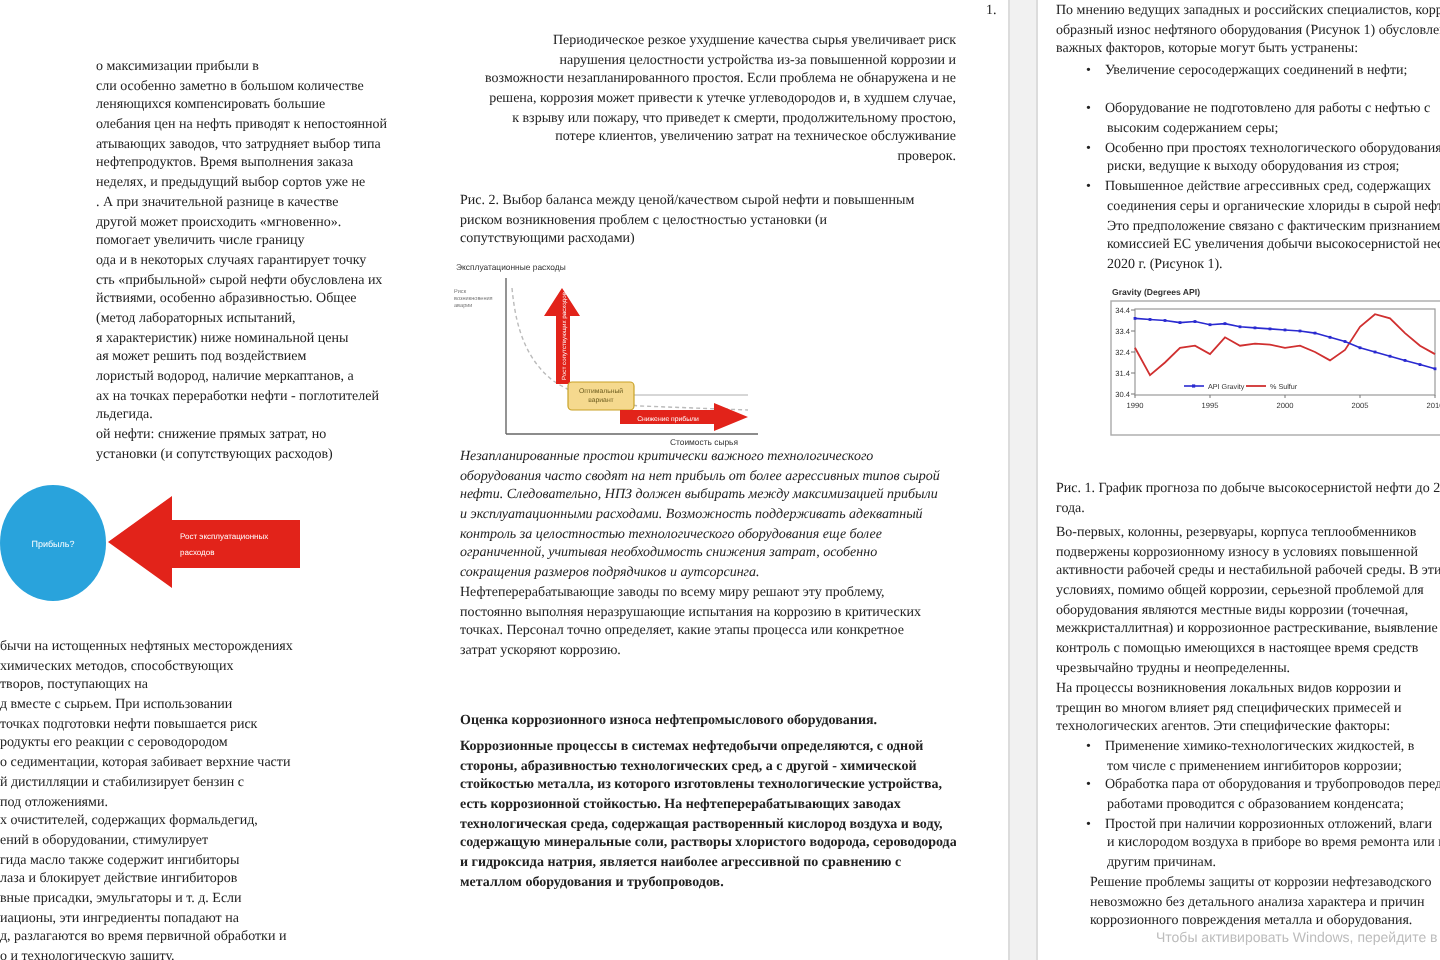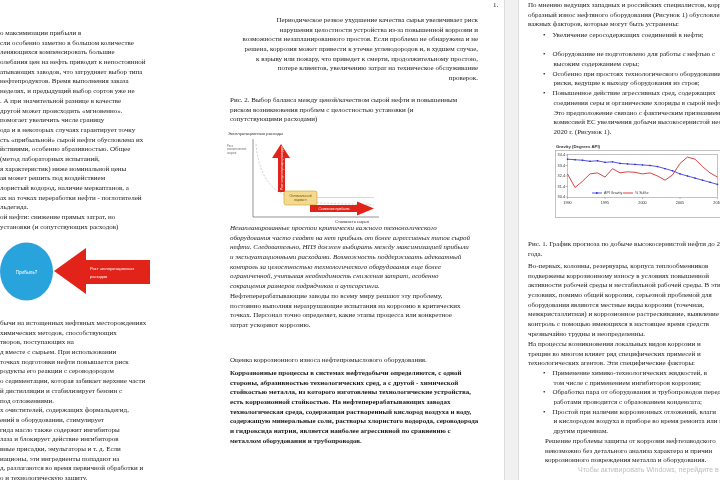"о максимизации прибыли в" div.col { padding-left: none -> 48px }
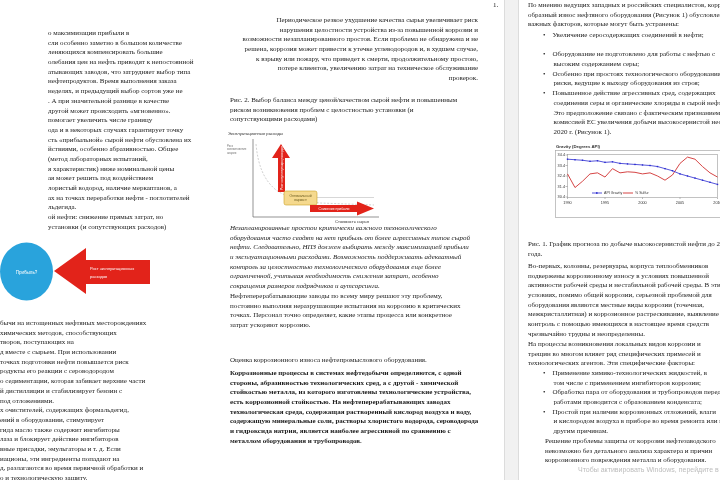"Оценка коррозионного износа" .bold { font-weight: normal -> bold }
